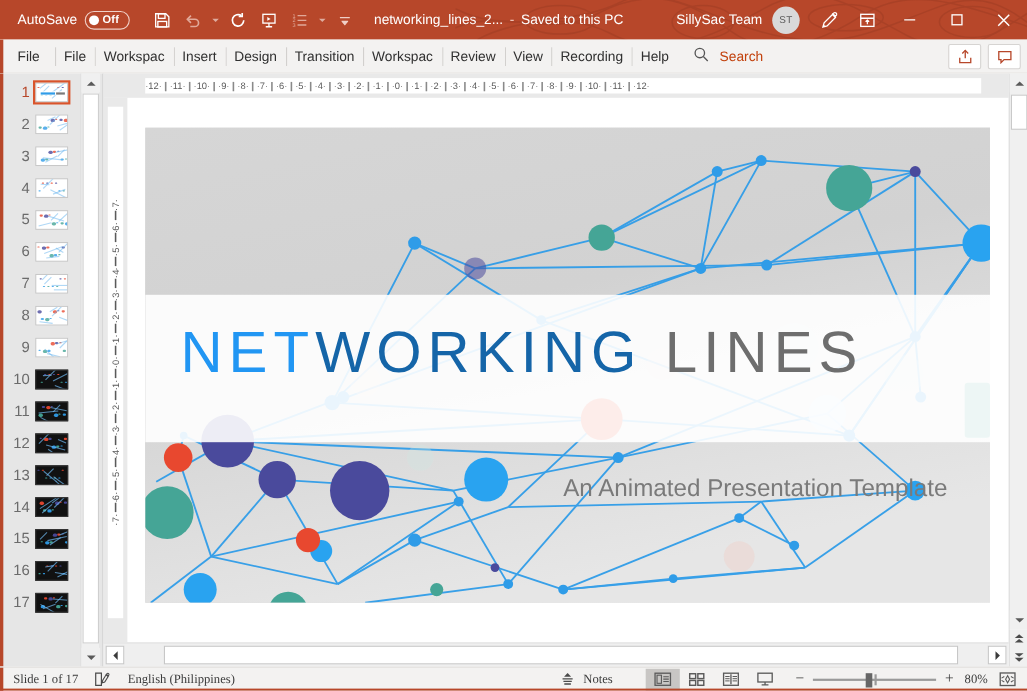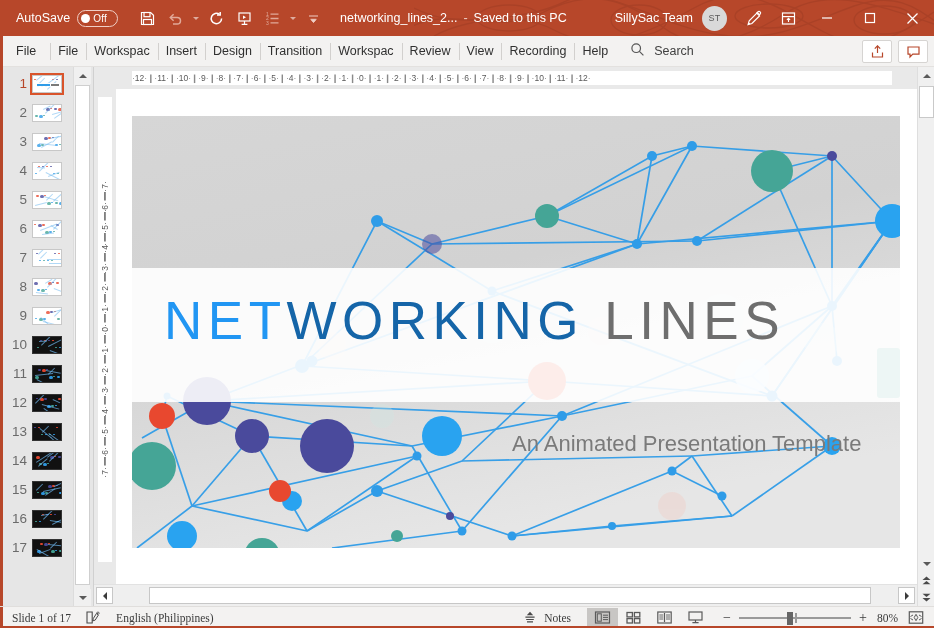"Off" .toggle-pill { font-weight: none -> bold }
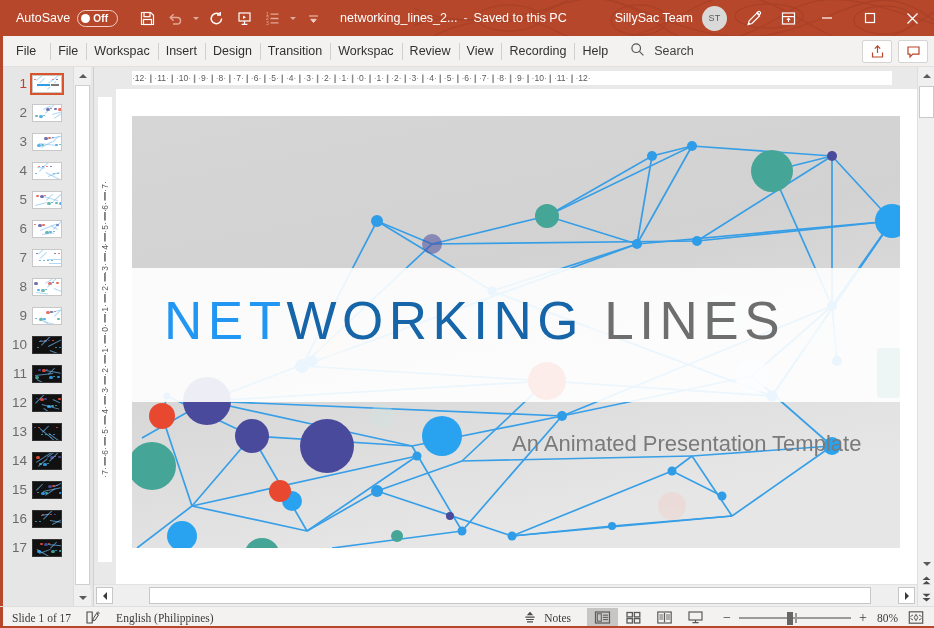"Search" .search-zone { color: #404040 -> #c2410c }
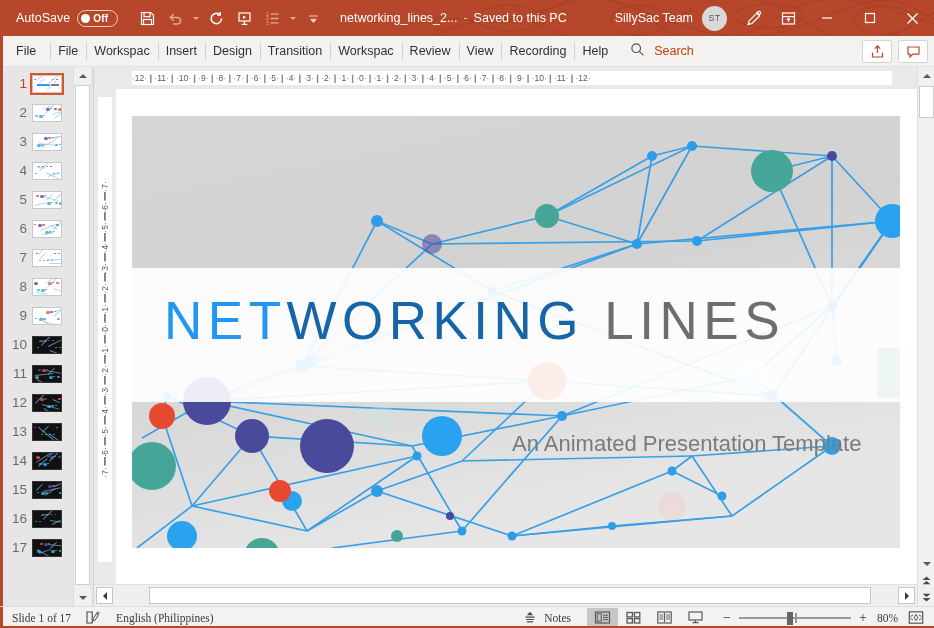"Notes" span.st-item { margin-right: 16px -> 30px }
